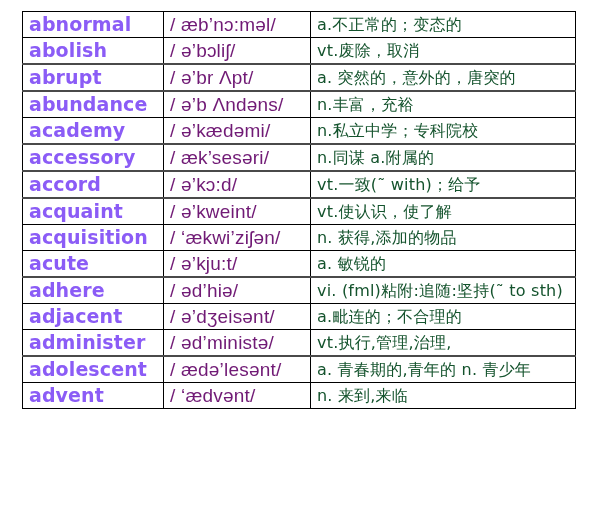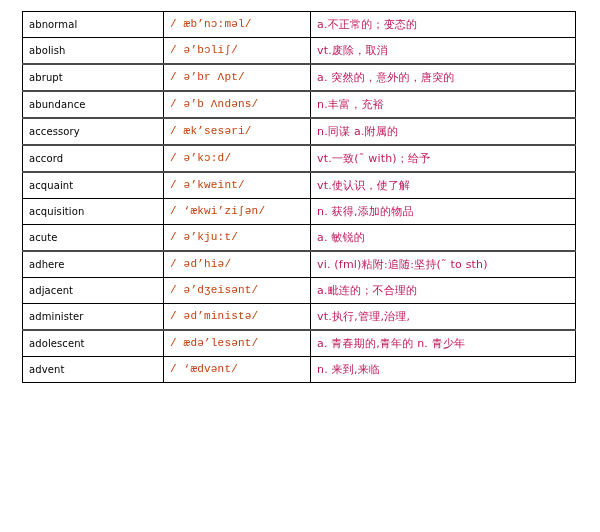"abnormal" td.word-cell { color: #000000 -> #8b5cf6; font-size: 10px -> 19px; font-weight: none -> bold }
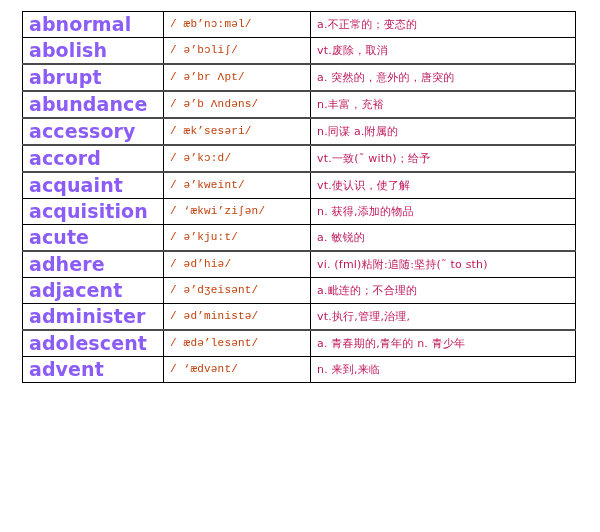"/ æb’nɔ:məl/" td.phon-cell { color: #c2410c -> #701a75; font-family: Liberation Mono, monospace -> Liberation Sans, sans-serif; font-size: 11px -> 19px }
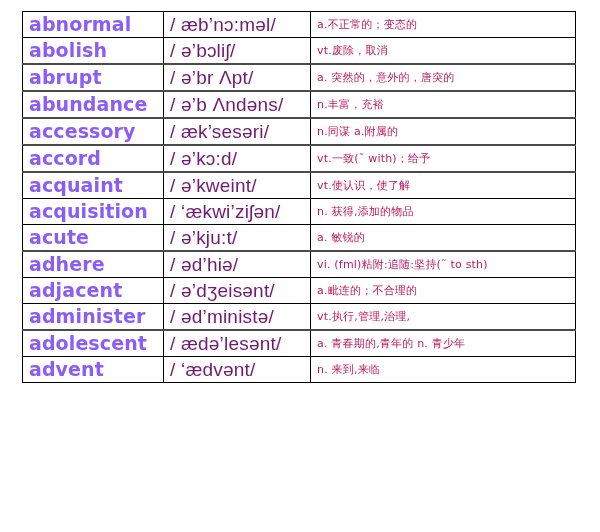"a.不正常的；变态的" td.def-cell { color: #be185d -> #14532d; font-size: 11px -> 16px }
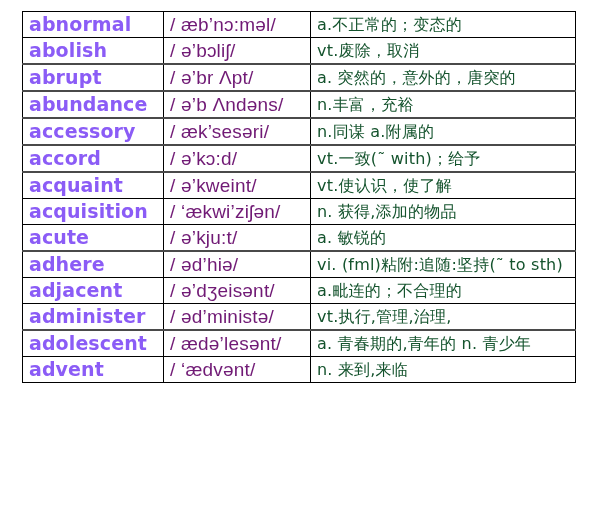"academy" tr { html: none -> <tr> <td>academy</td> <td>/ ə’kædəmi/</td> <td>n.私立中学；专科院校</td> </tr> }
